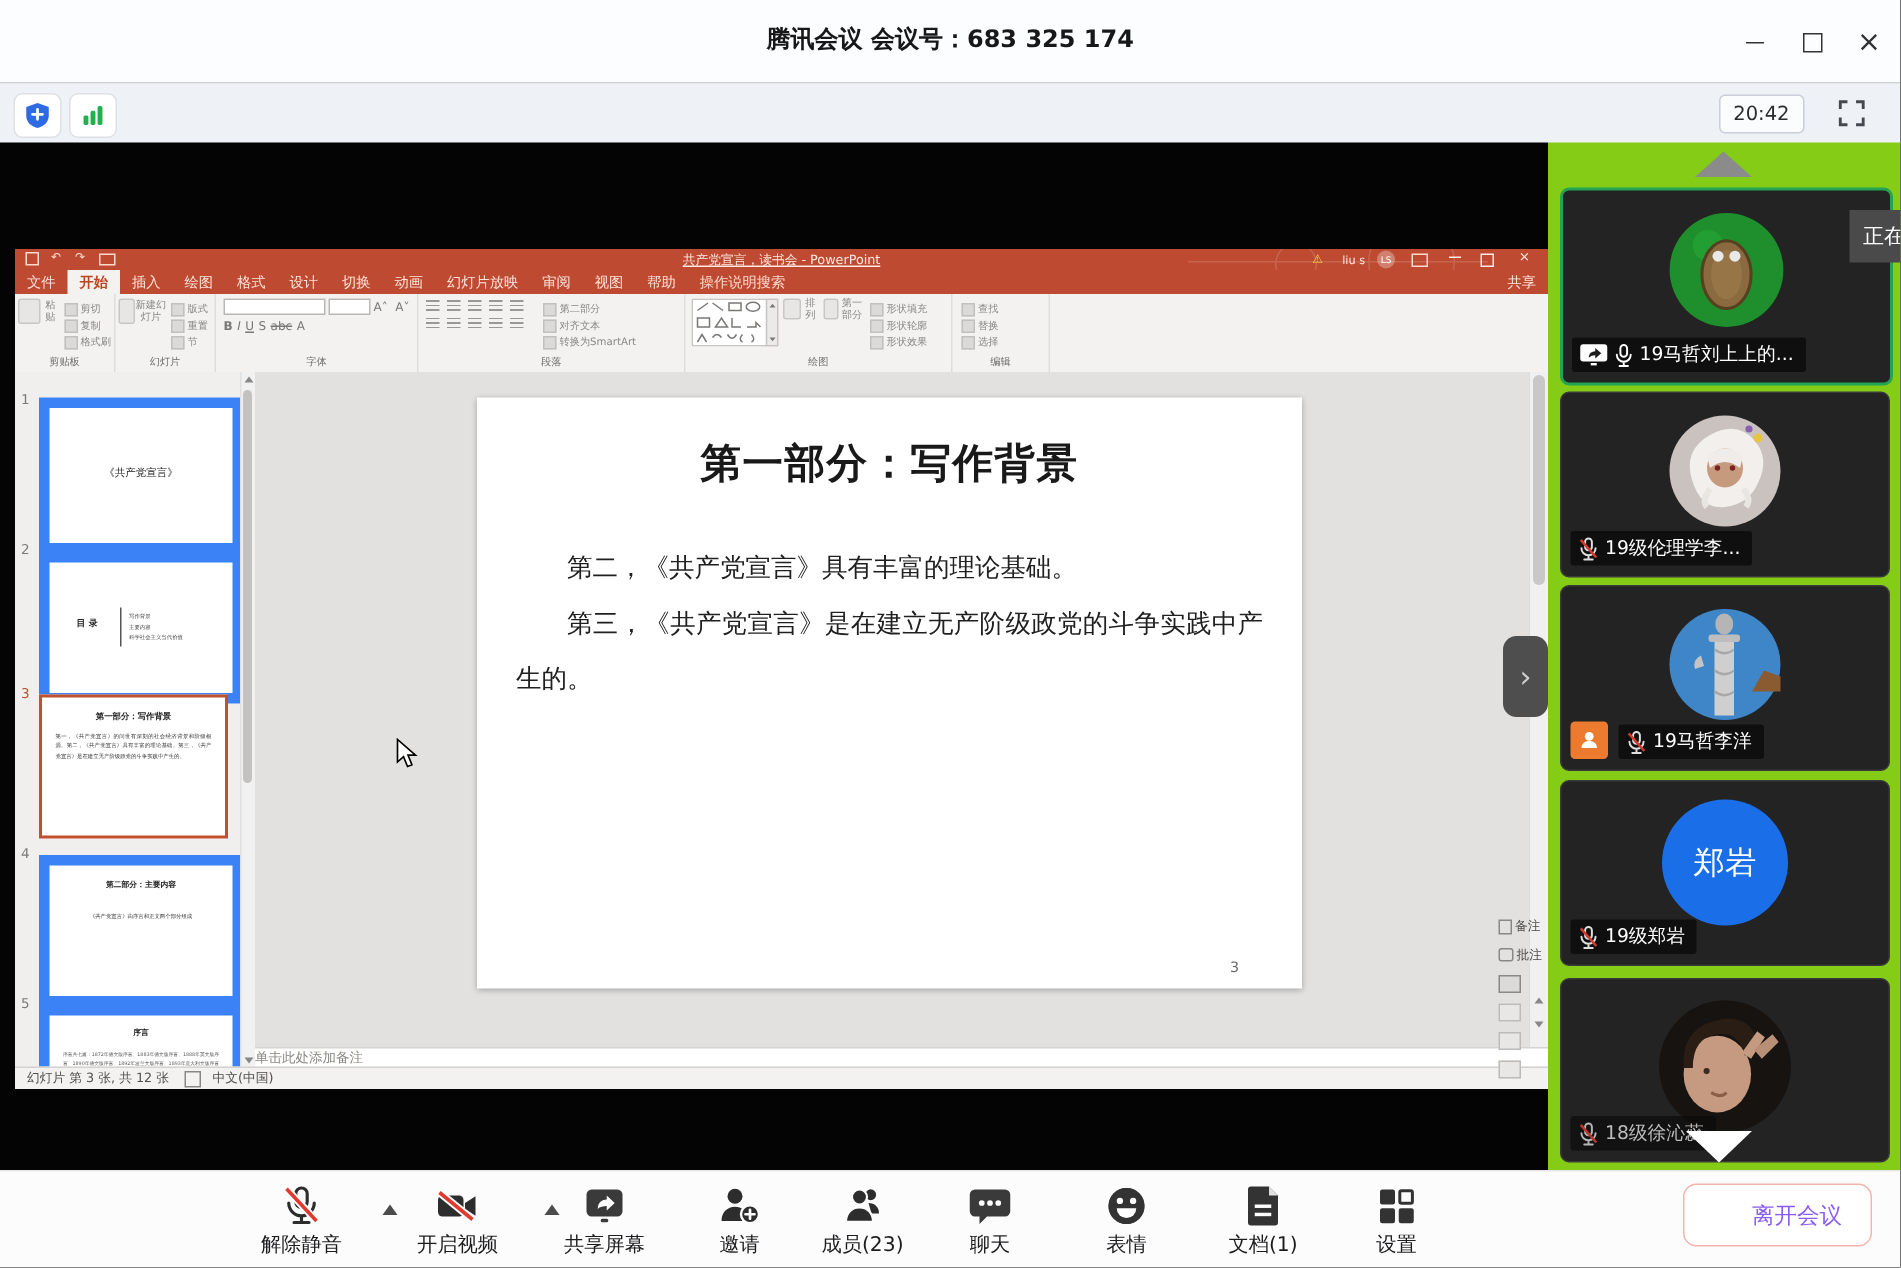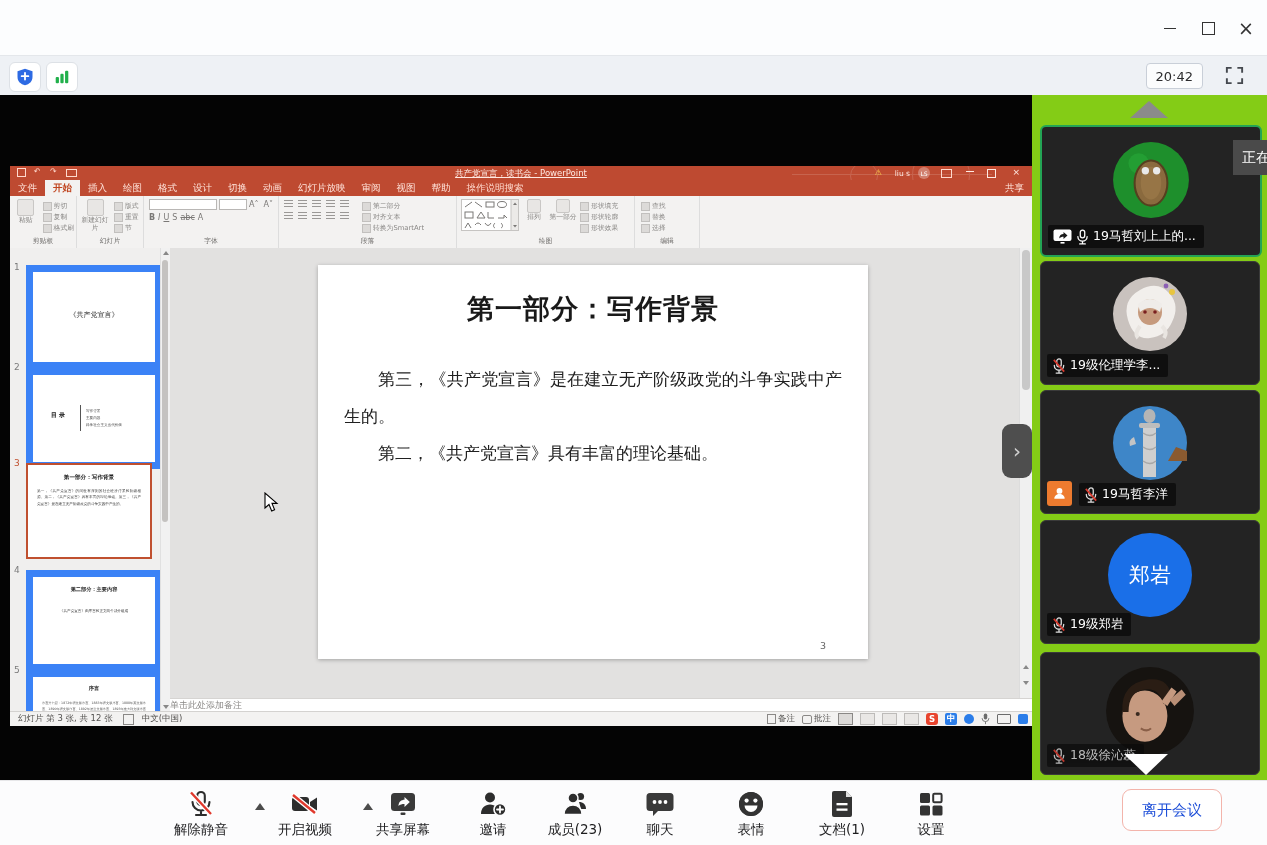"腾讯会议 会议号：683 325 174" div.win-title { html: none -> <div>腾讯会议 会议号：683 325 174</div> }
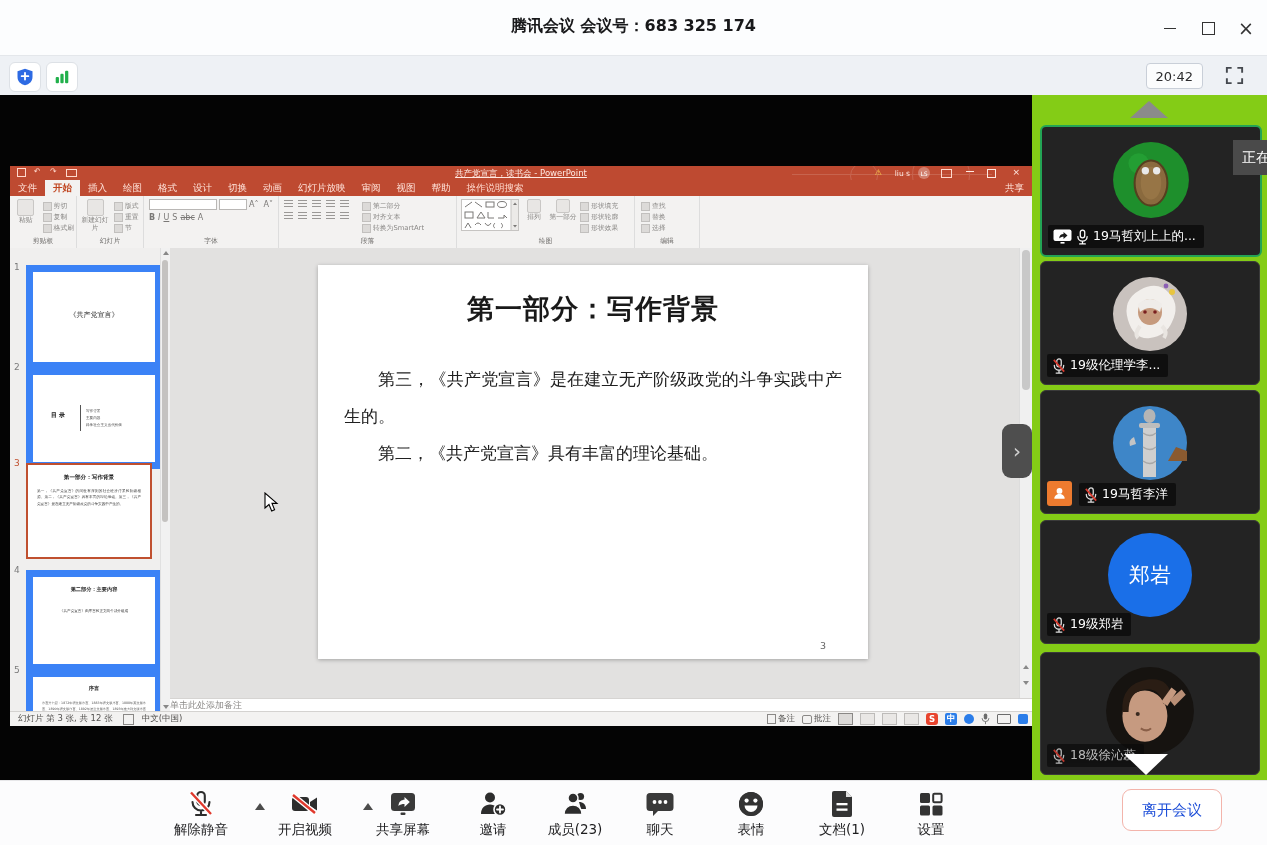"粘贴" .rbig { flex-direction: column -> row }
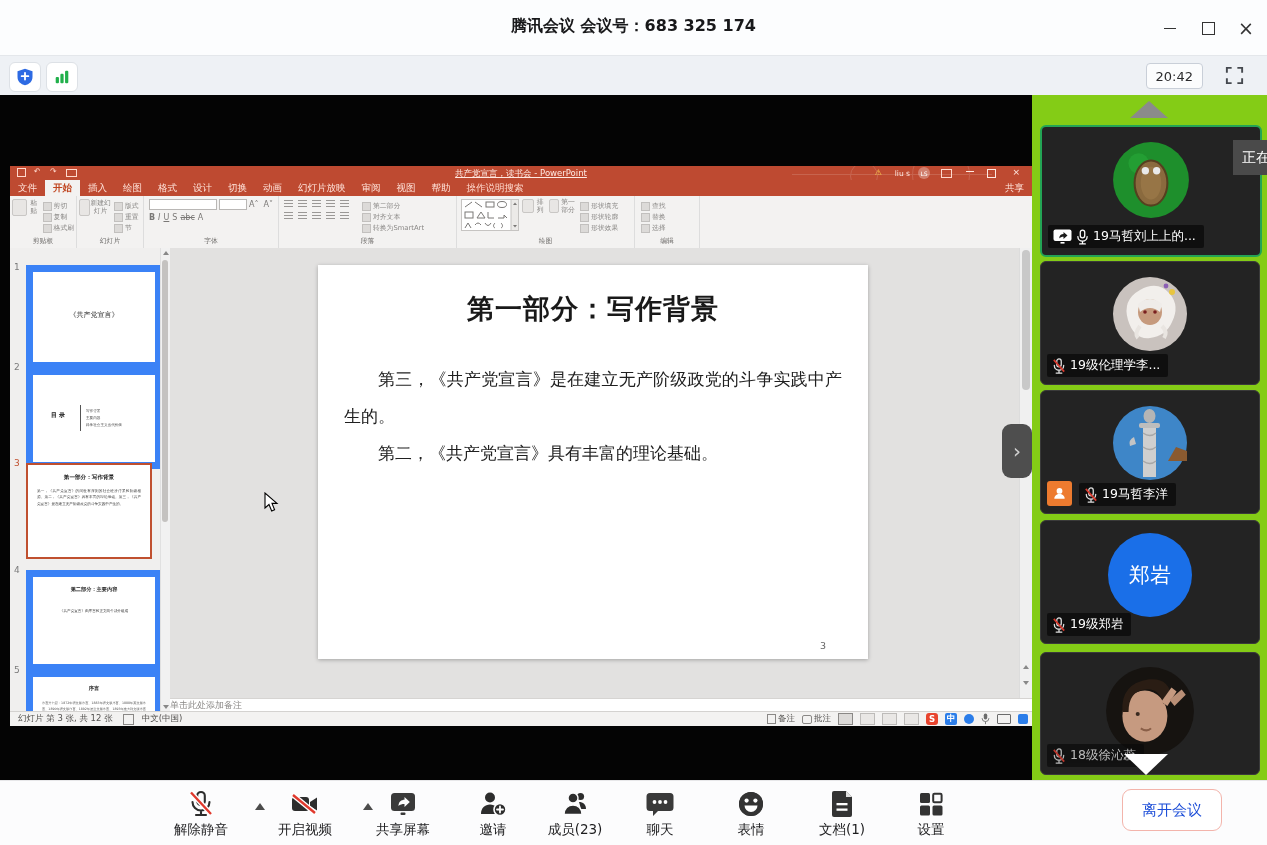"第三，《共产党宣言》是在建立无产阶级政党的斗争实践中产生的。" p { order: before "第二，《共产党宣言》具有丰富的理论基础。" -> after "第二，《共产党宣言》具有丰富的理论基础。" }
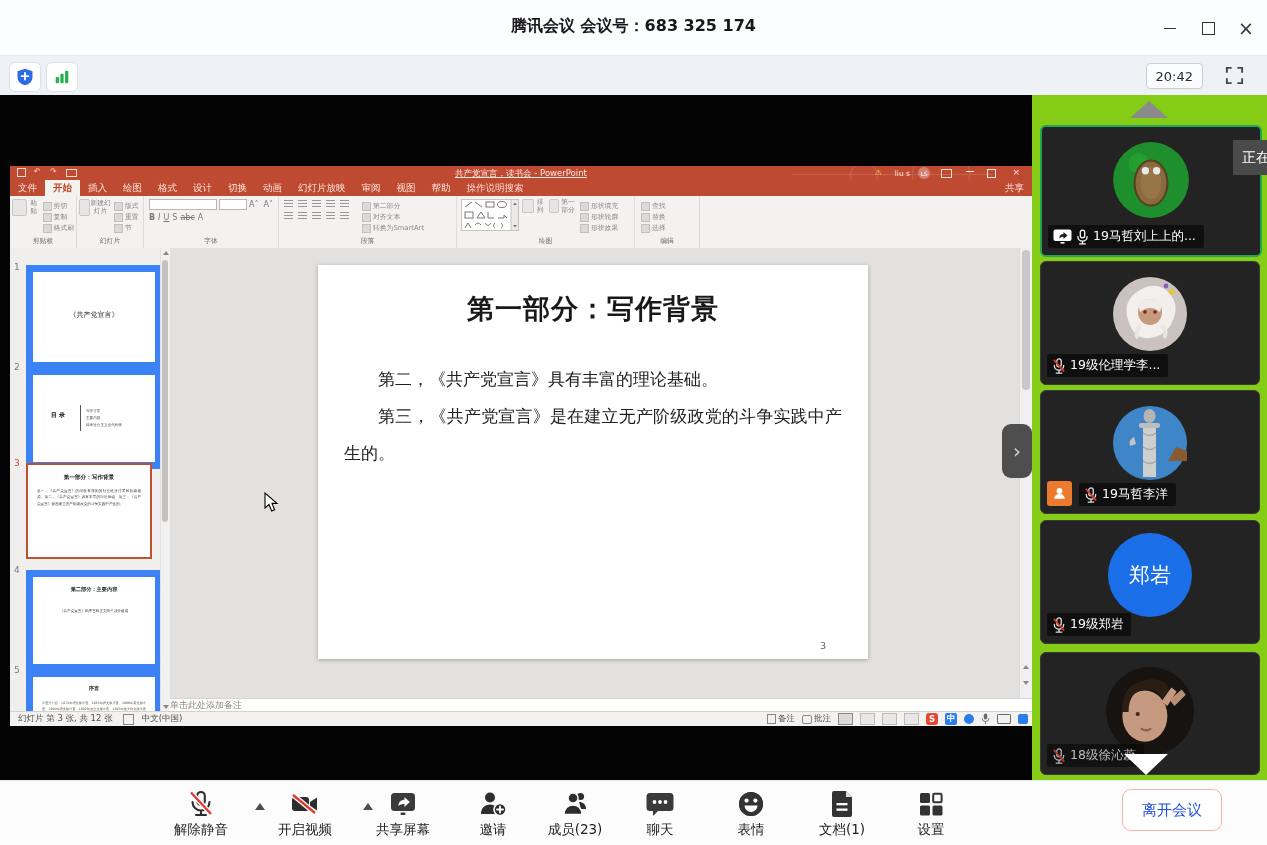"备注" .ps-right { align-items: center -> flex-start; flex-direction: none -> column }
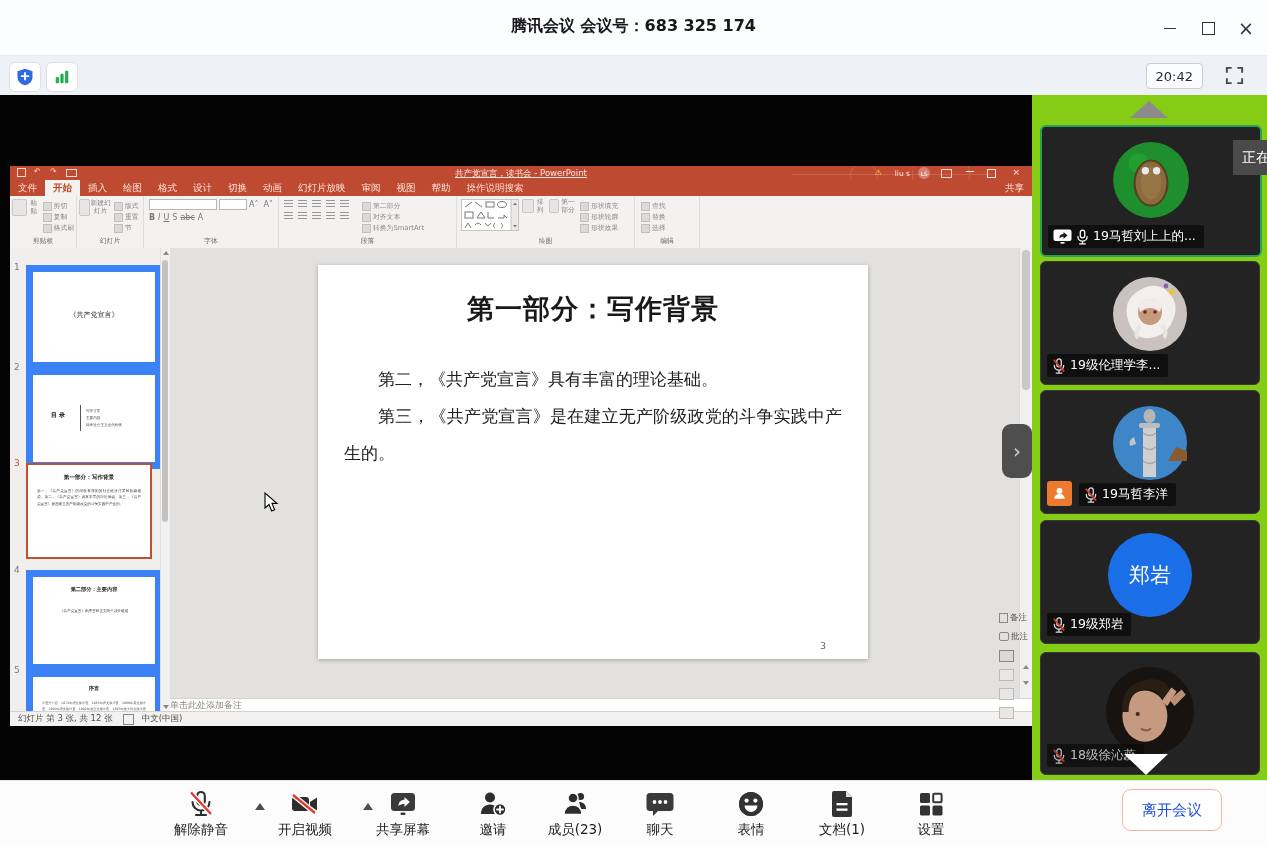"离开会议" .leave { color: #1d4ed8 -> #8b5cf6; padding-left: none -> 26px }
